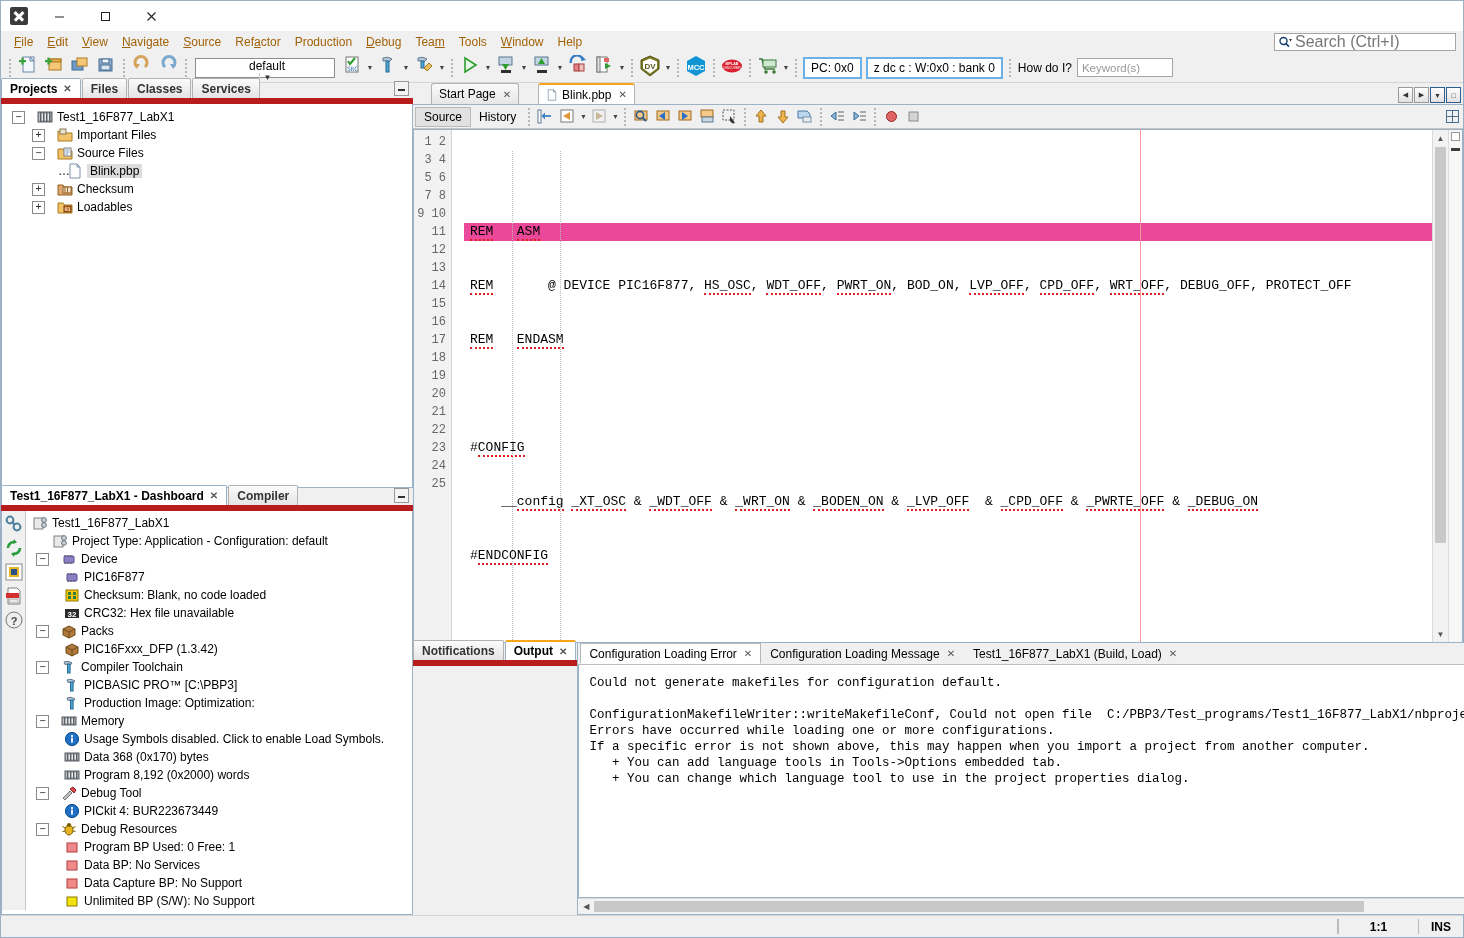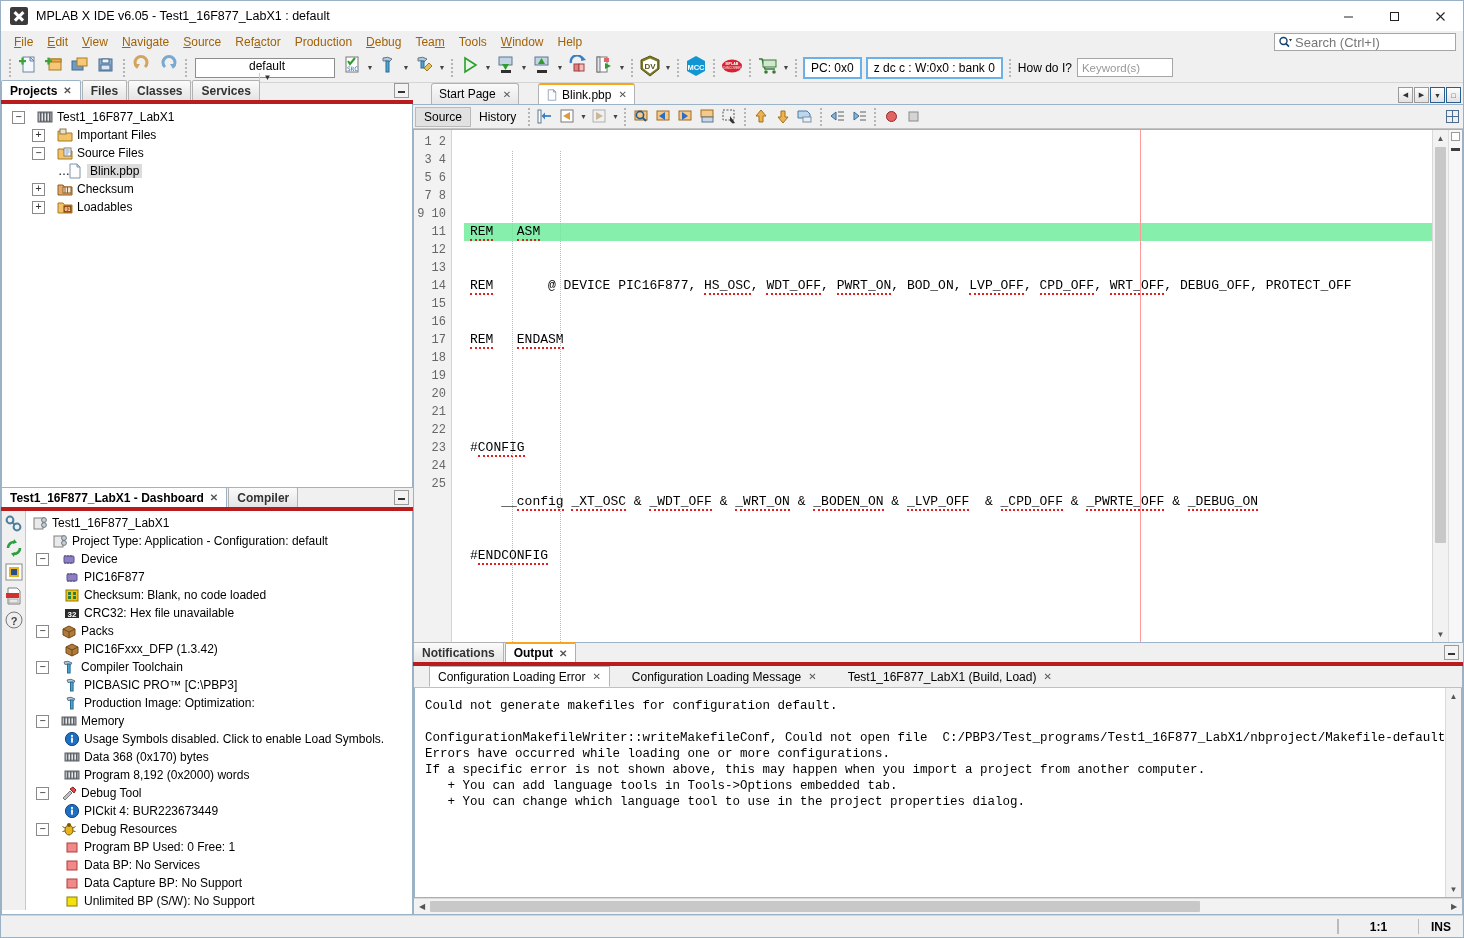"MPLAB X IDE v6.05 -" div.title { html: <div>MPLAB X IDE v6.05 - Test1_16F877_LabX1 : default</div> -> none }
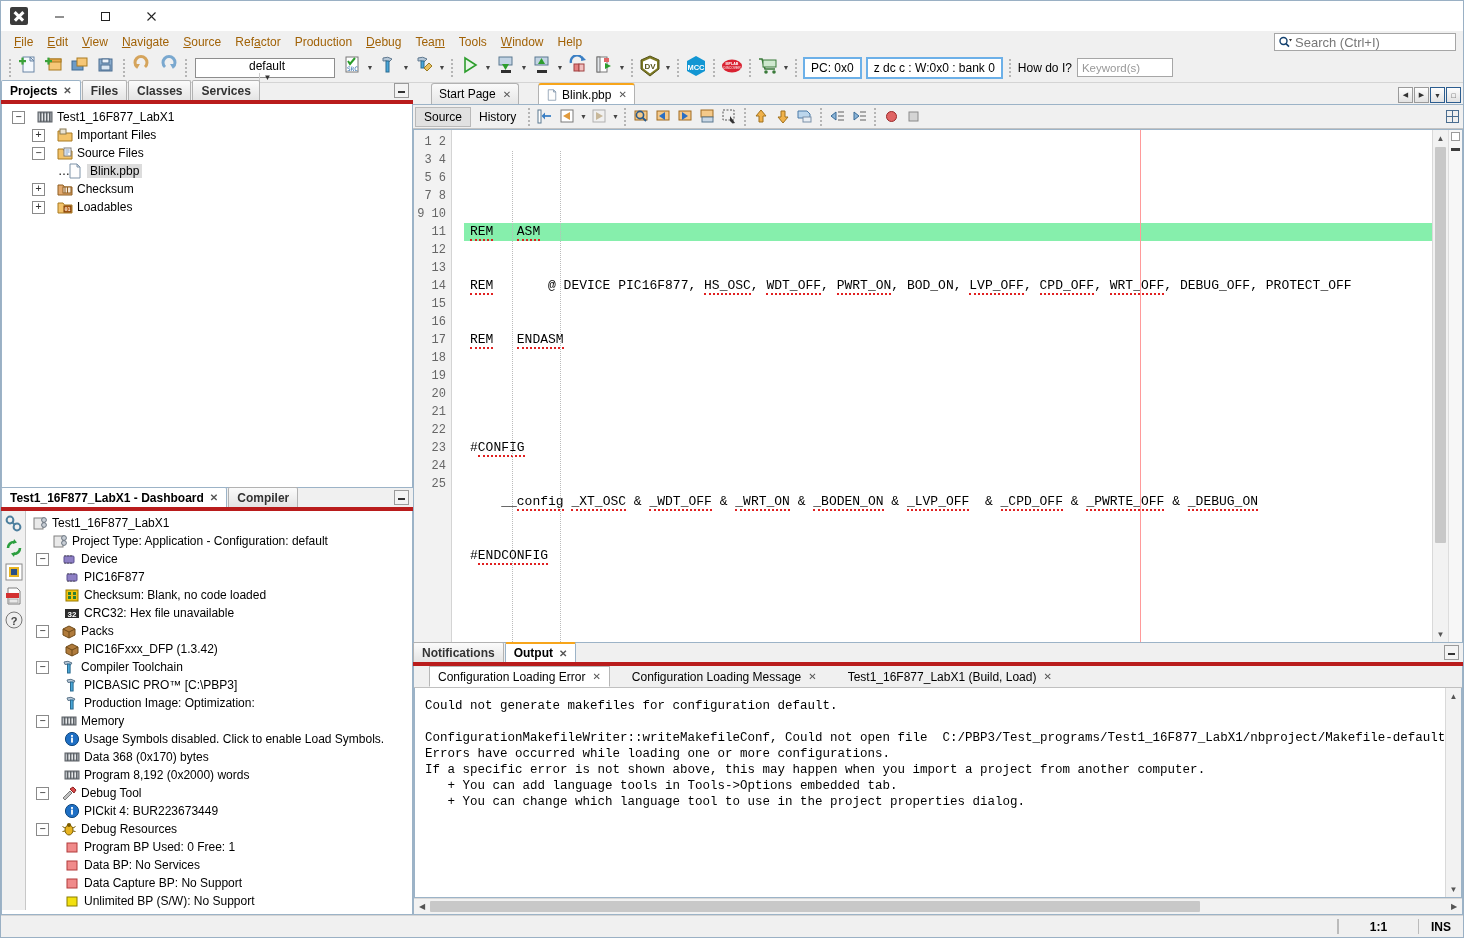"Search (Ctrl+I)" .searchbox .sph { font-size: 13px -> 16px }
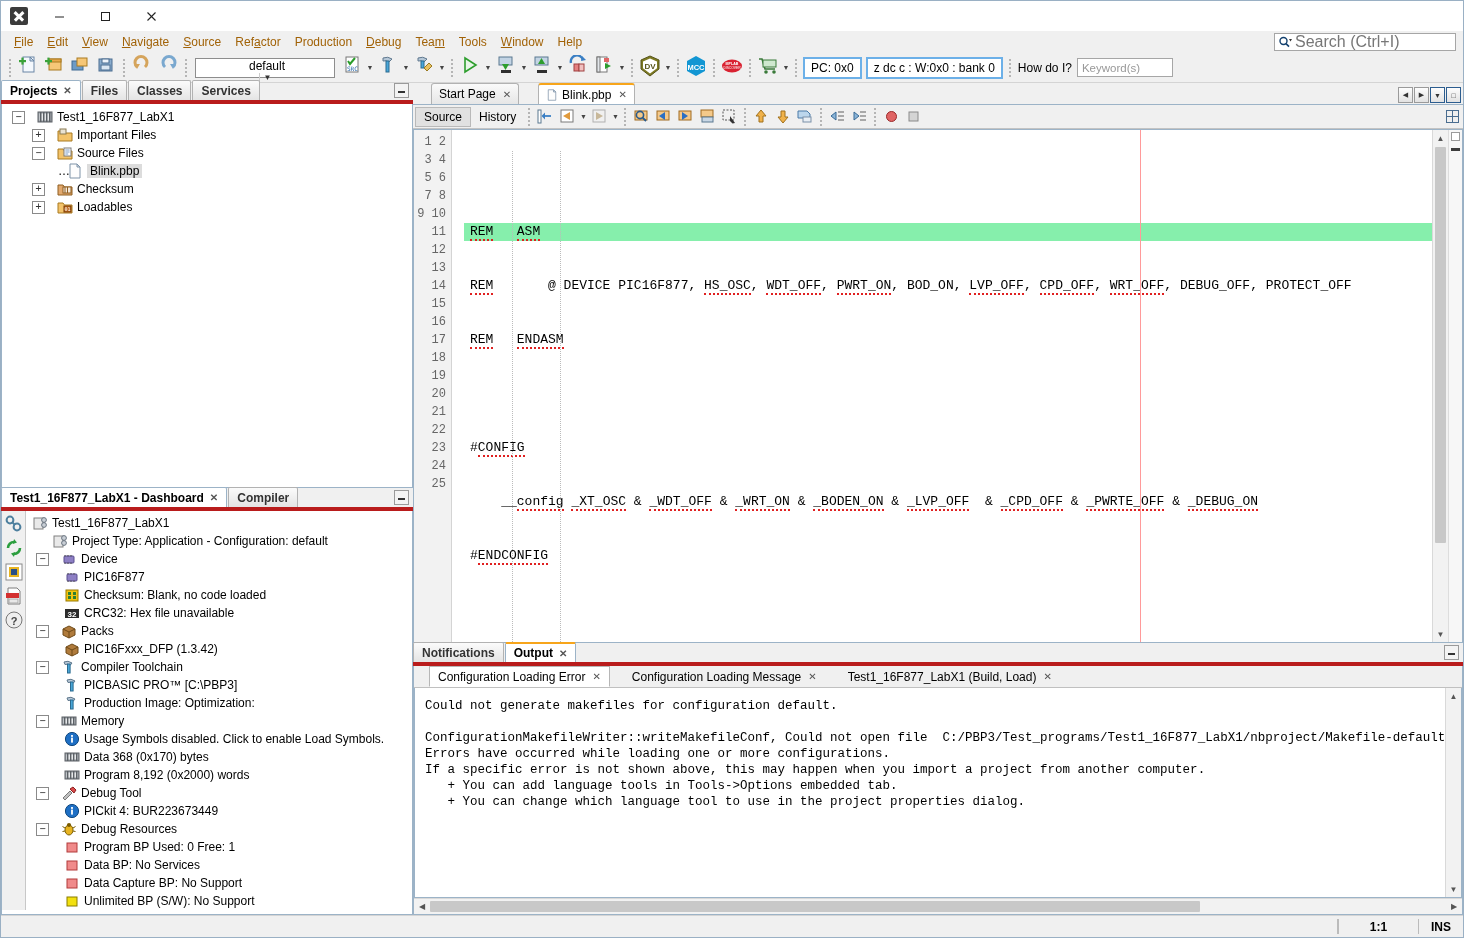"Projects" .tabstrip { border-bottom: 4px solid #b91c1c -> 6px solid #b91c1c }
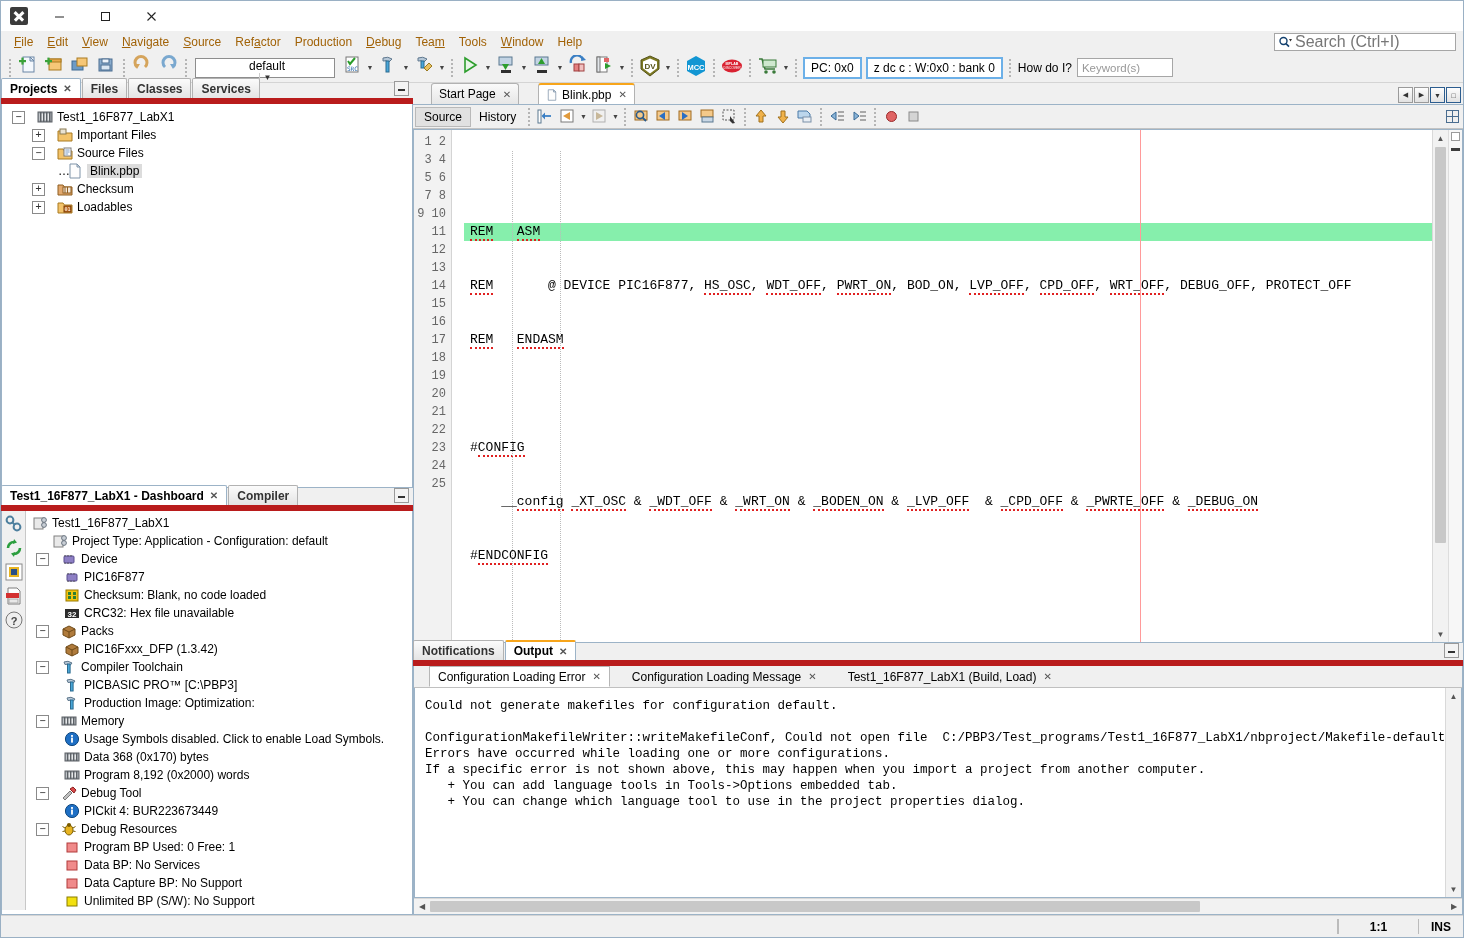"REM ASM" .code .ln.first { background: #86efac -> #ec4899 }
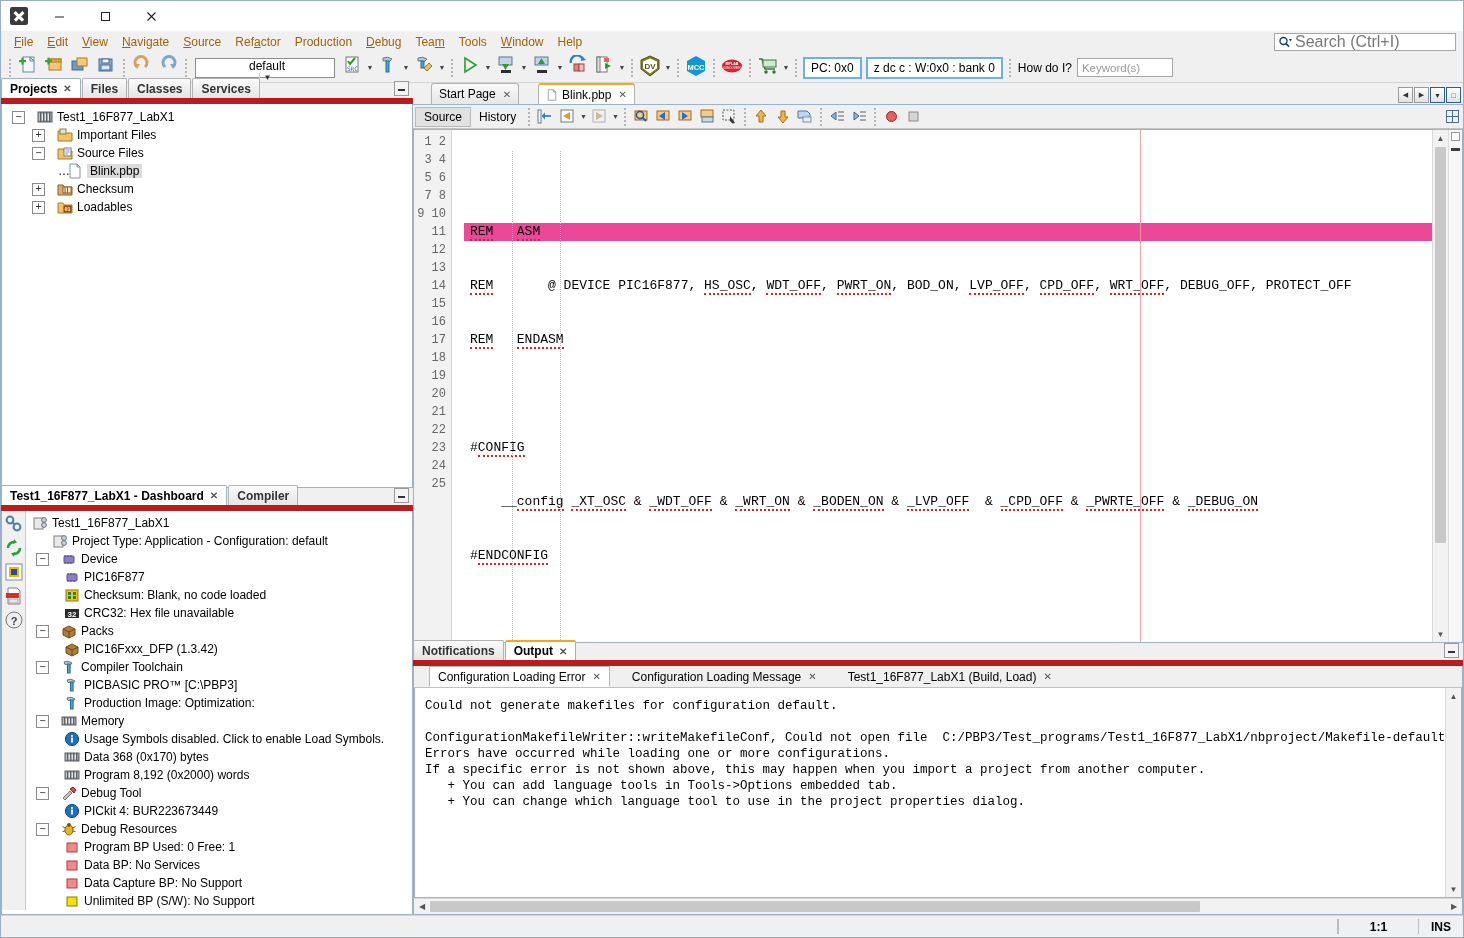"Notifications" .output-wrap { flex-direction: column -> none }
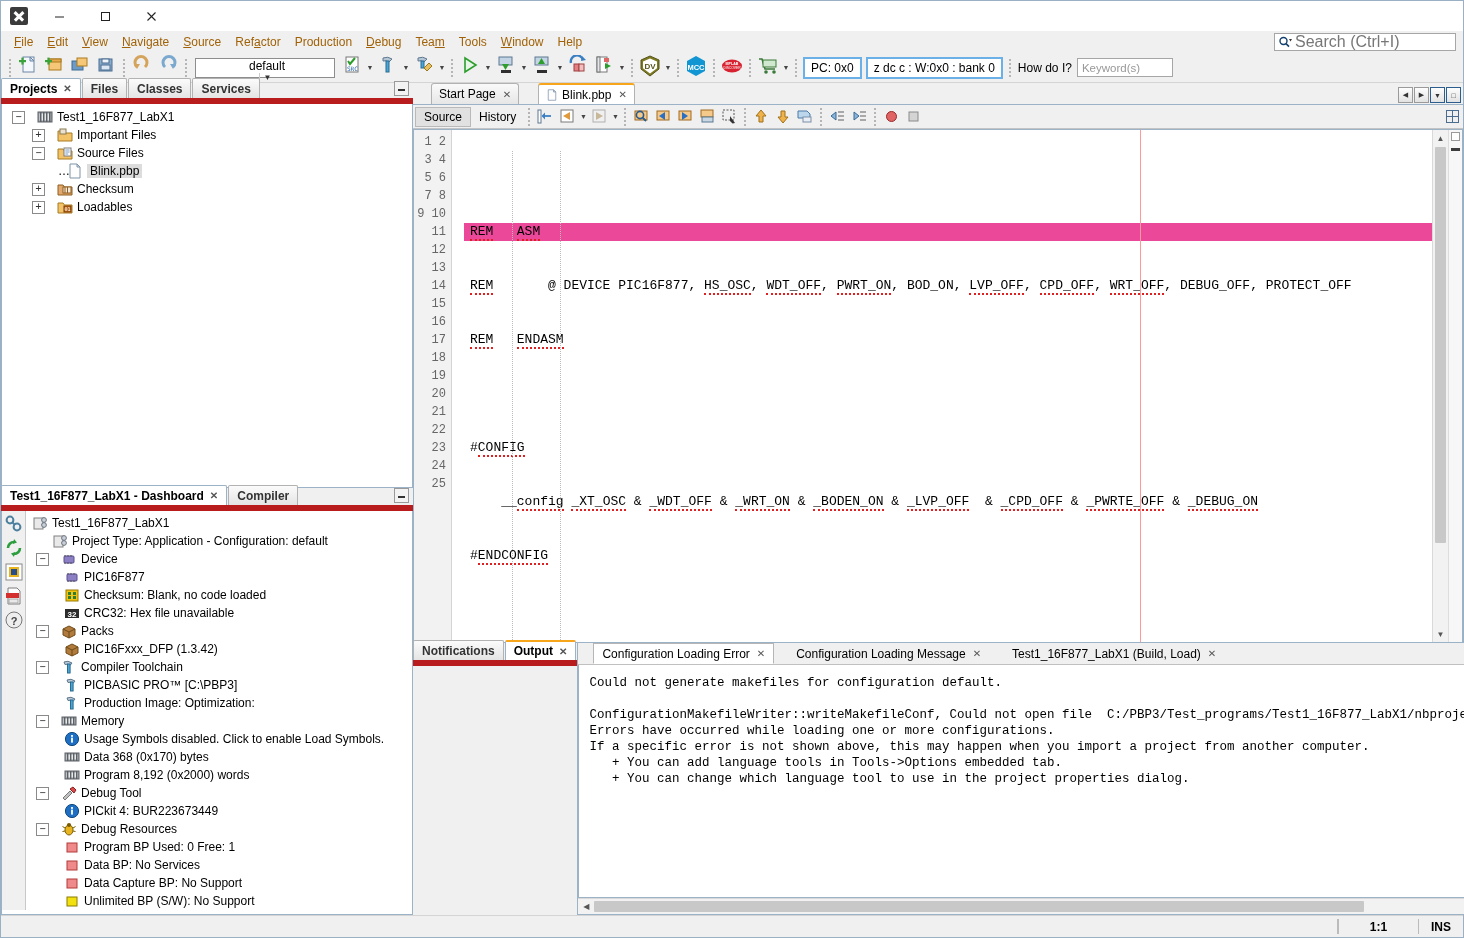"Configuration Loading Error" .subtab { margin-left: 13px -> none }
